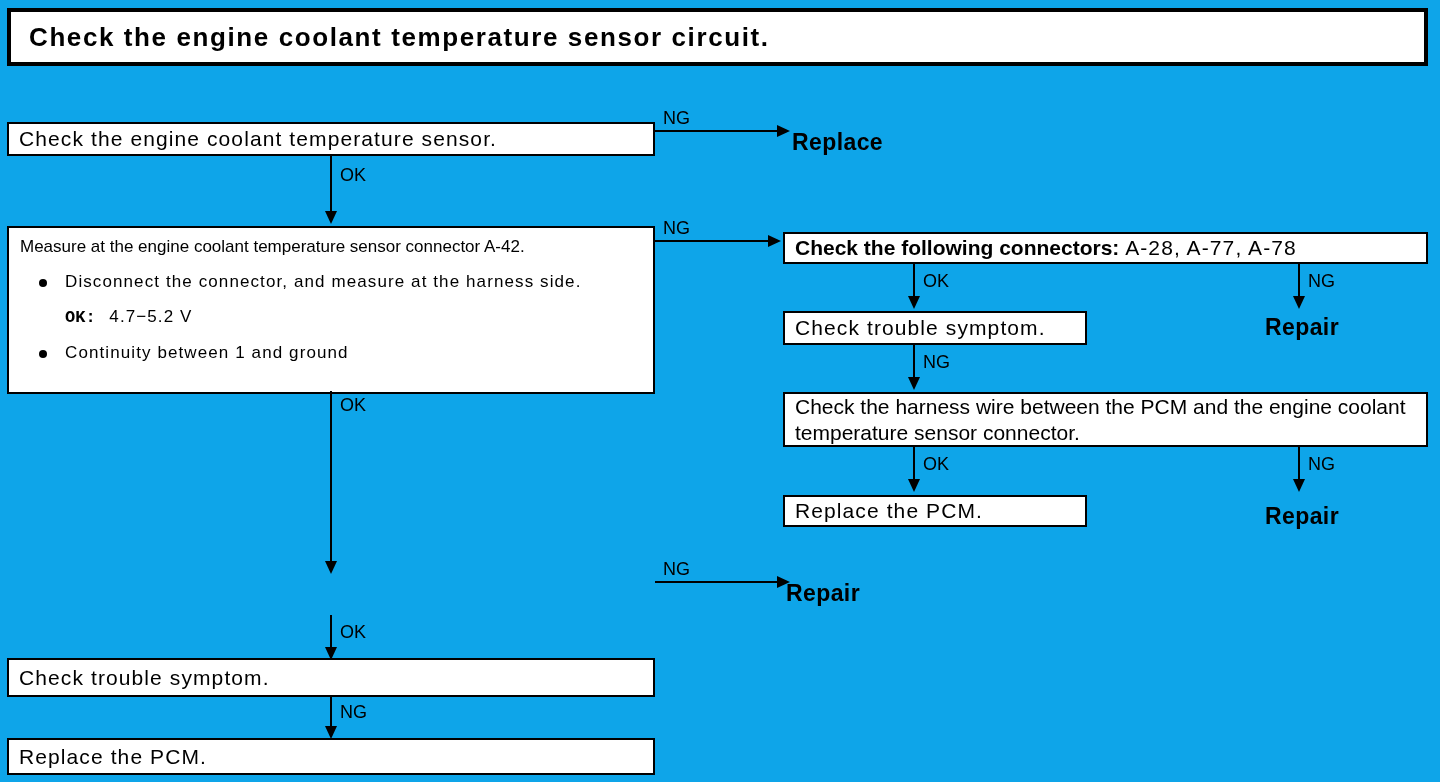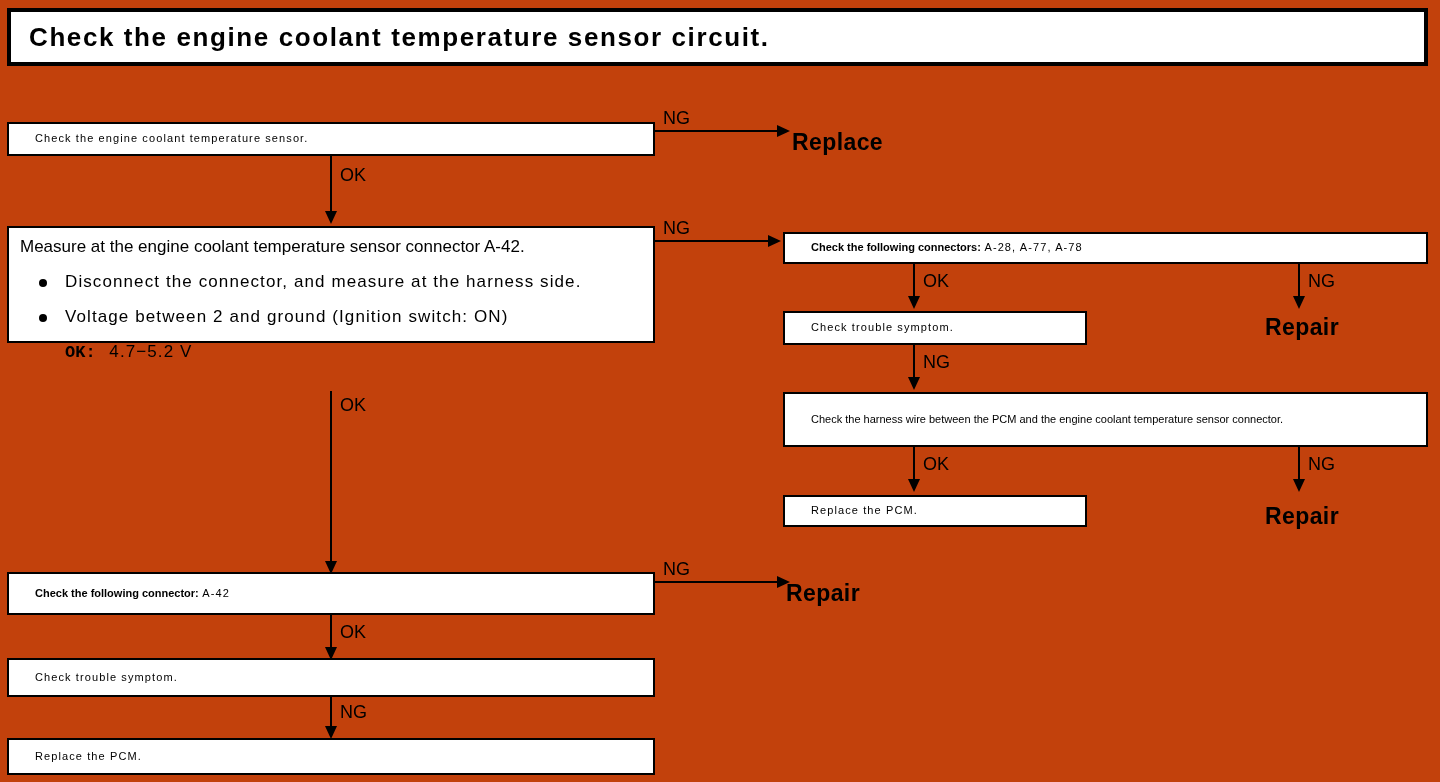"Check the engine coolant temperature" #canvas { background: #c2410c -> #0ea5e9 }
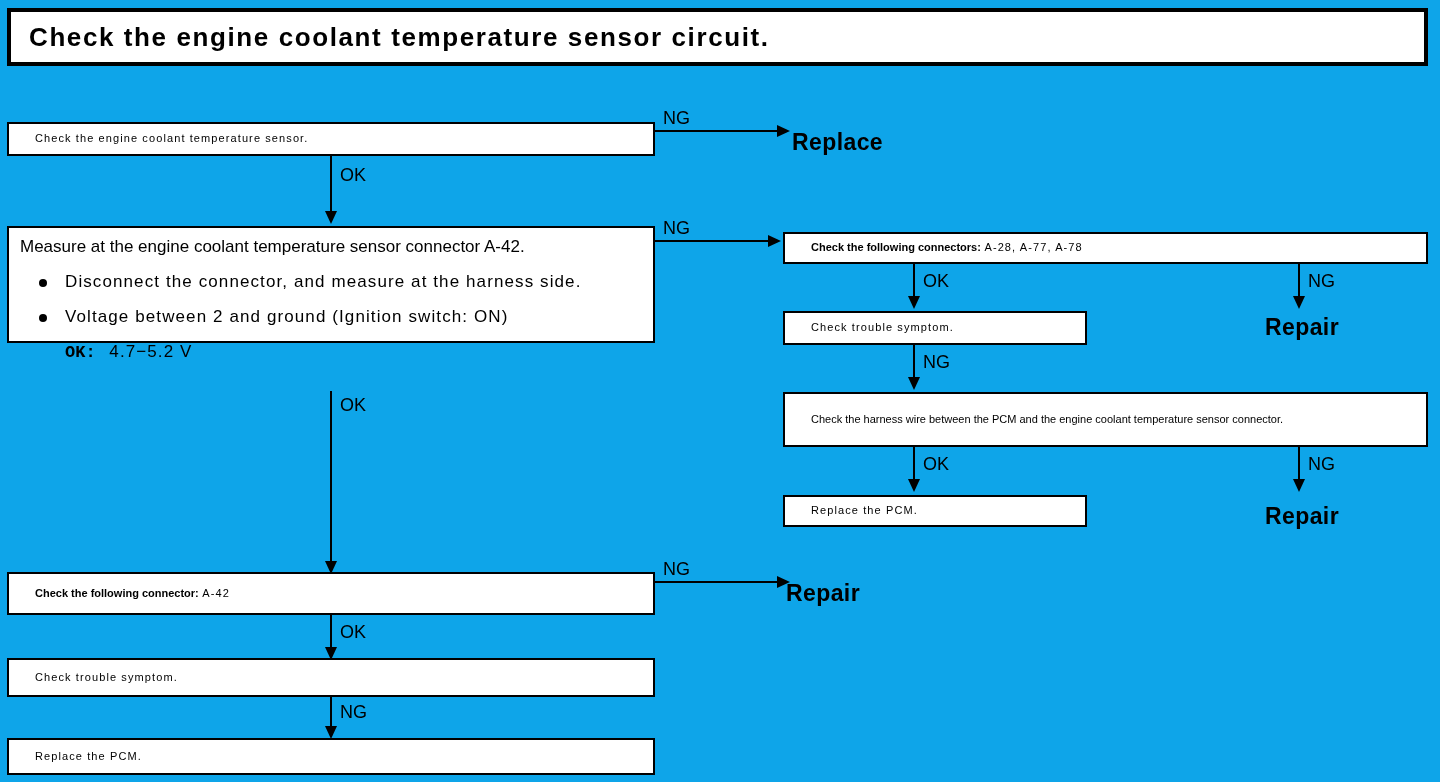"Check the engine coolant temperature sensor." .pbox .ptext { font-size: 11px -> 21px; margin-left: 16px -> none }
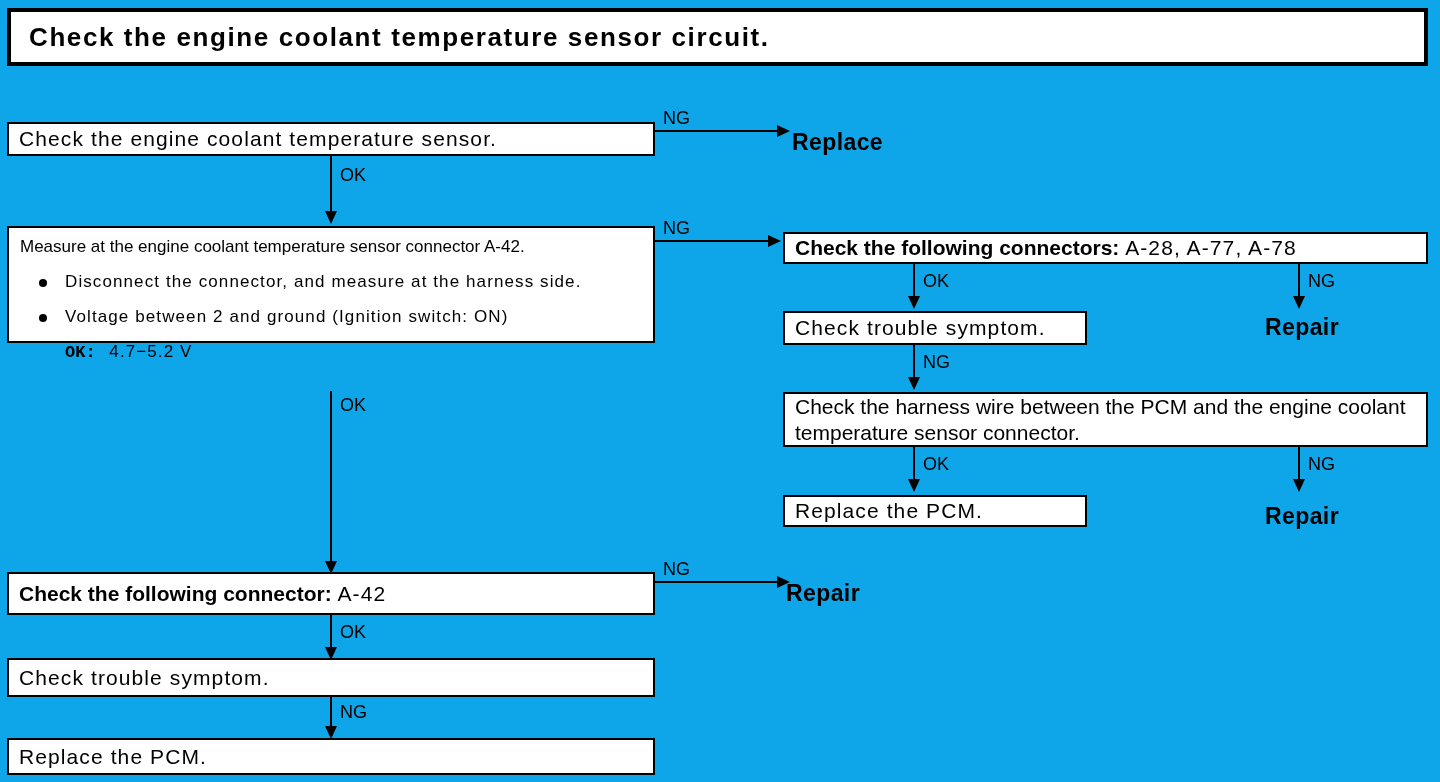"Measure at the engine coolant" div.abs { height: 117px -> 168px }
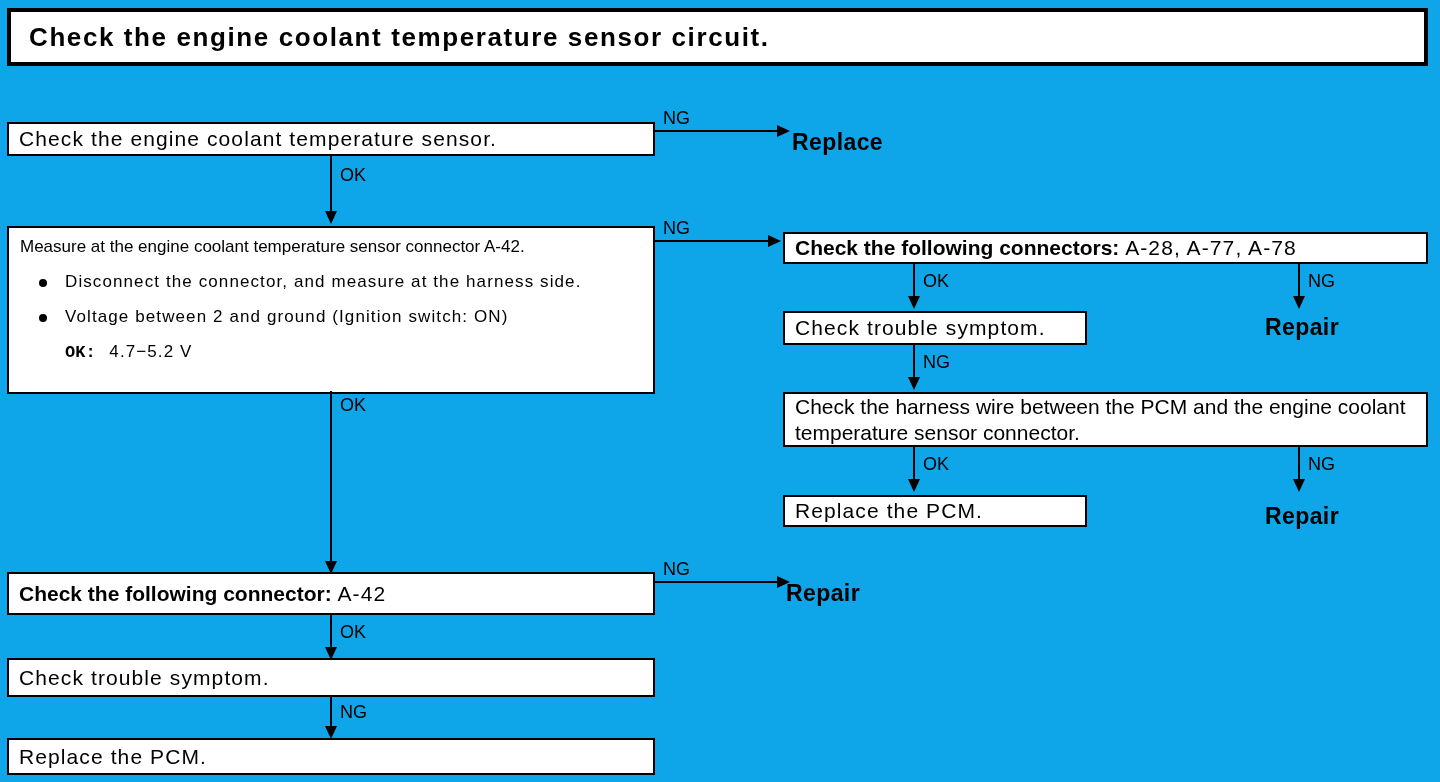"Voltage between 2 and ground" li { html: <li> <span></span> <span>Voltage between 2 and ground (Ignition switch: ON)</span> </li> -> none }
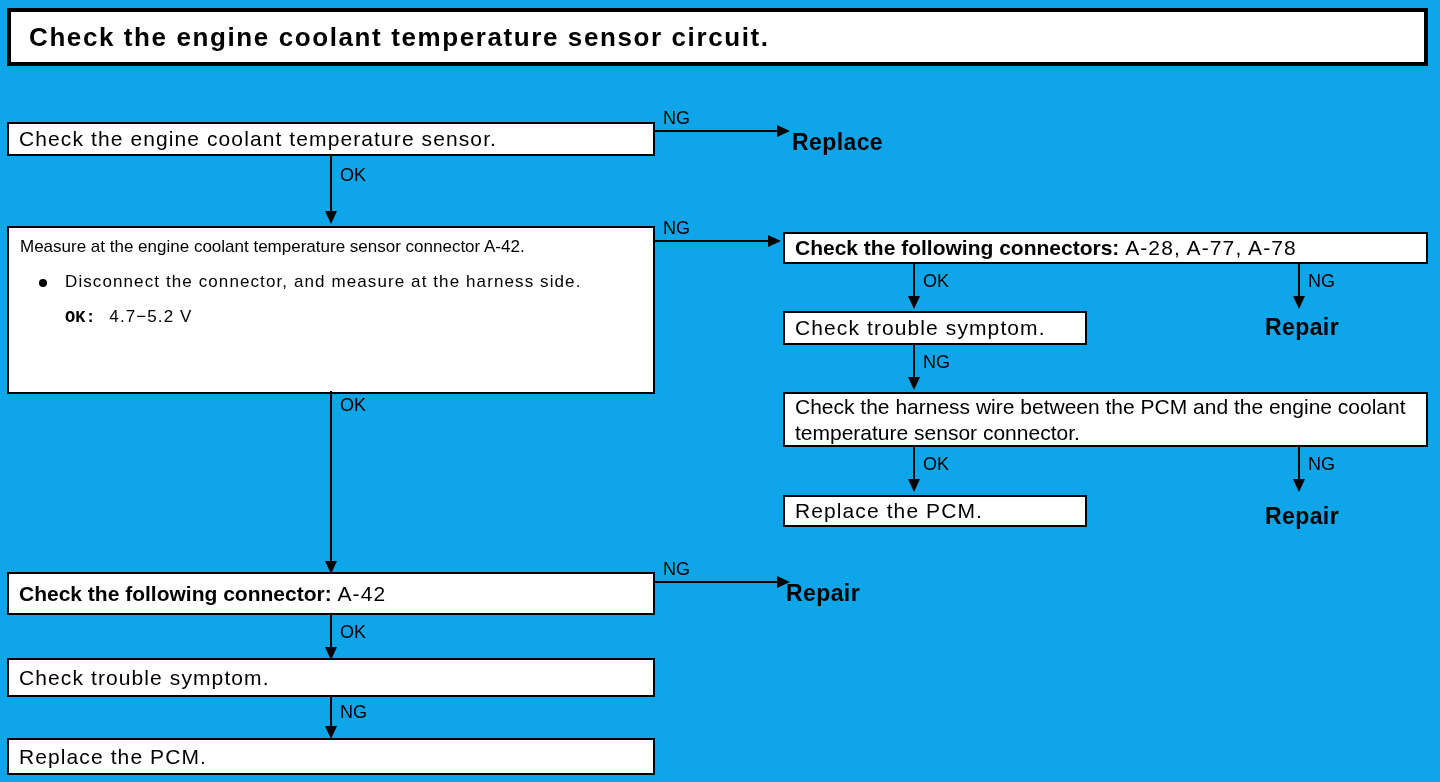"Continuity between 1 and ground" li { html: none -> <li> <span></span> <span>Continuity between 1 and ground</span> </li> }
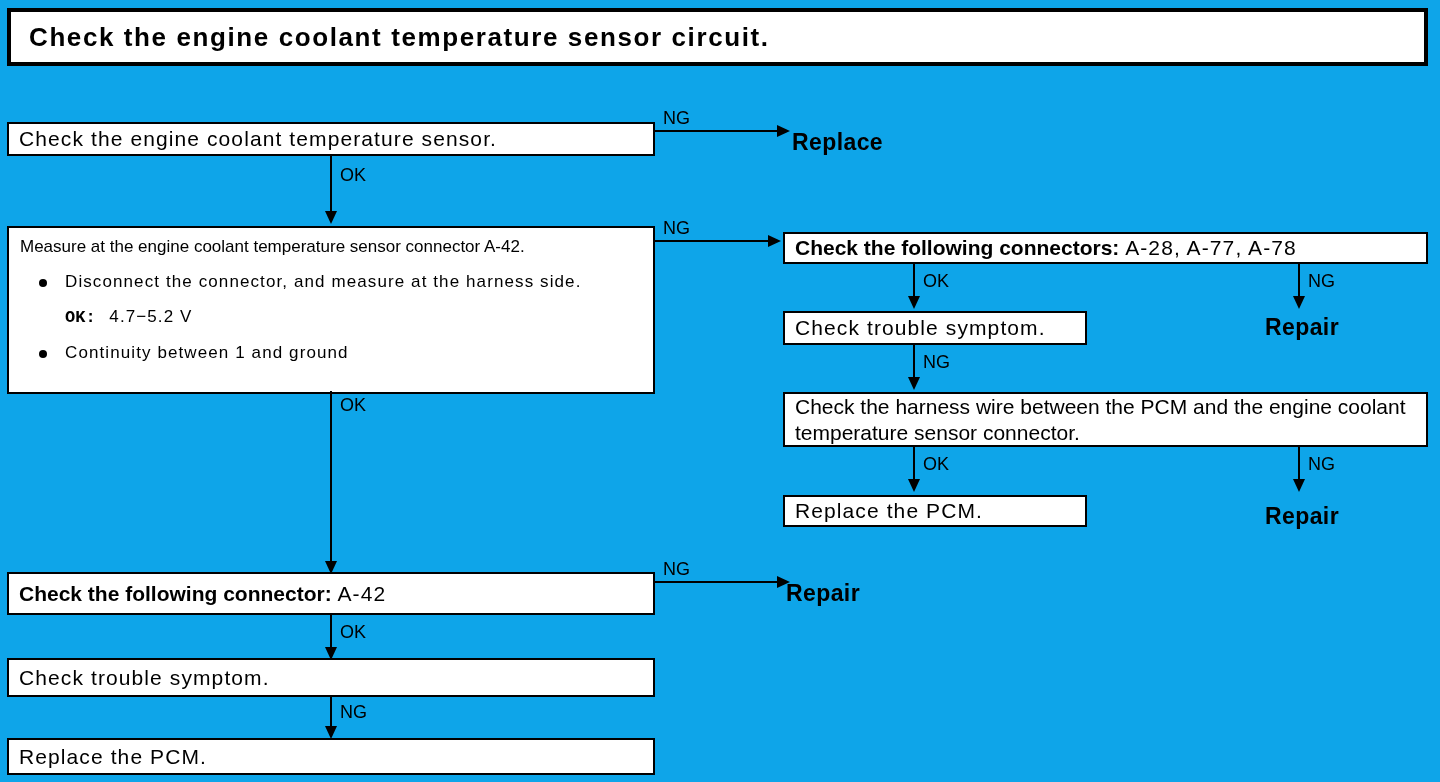"Check the following connector: A-42" div.abs { html: <div> <span> <span>Check the following connector:</span><span> A-42</span> </span> </div> -> none }
